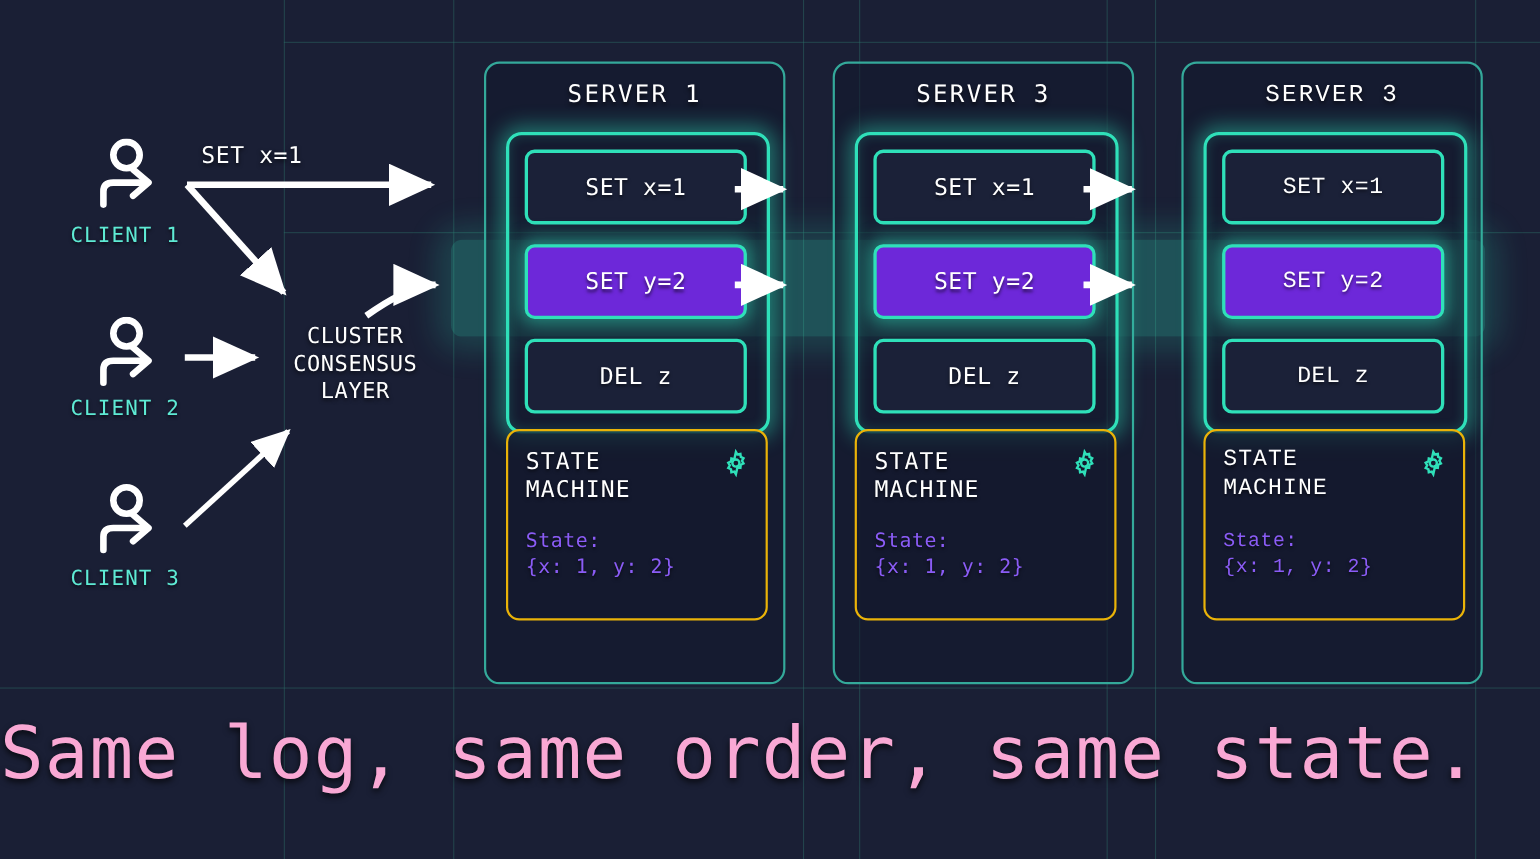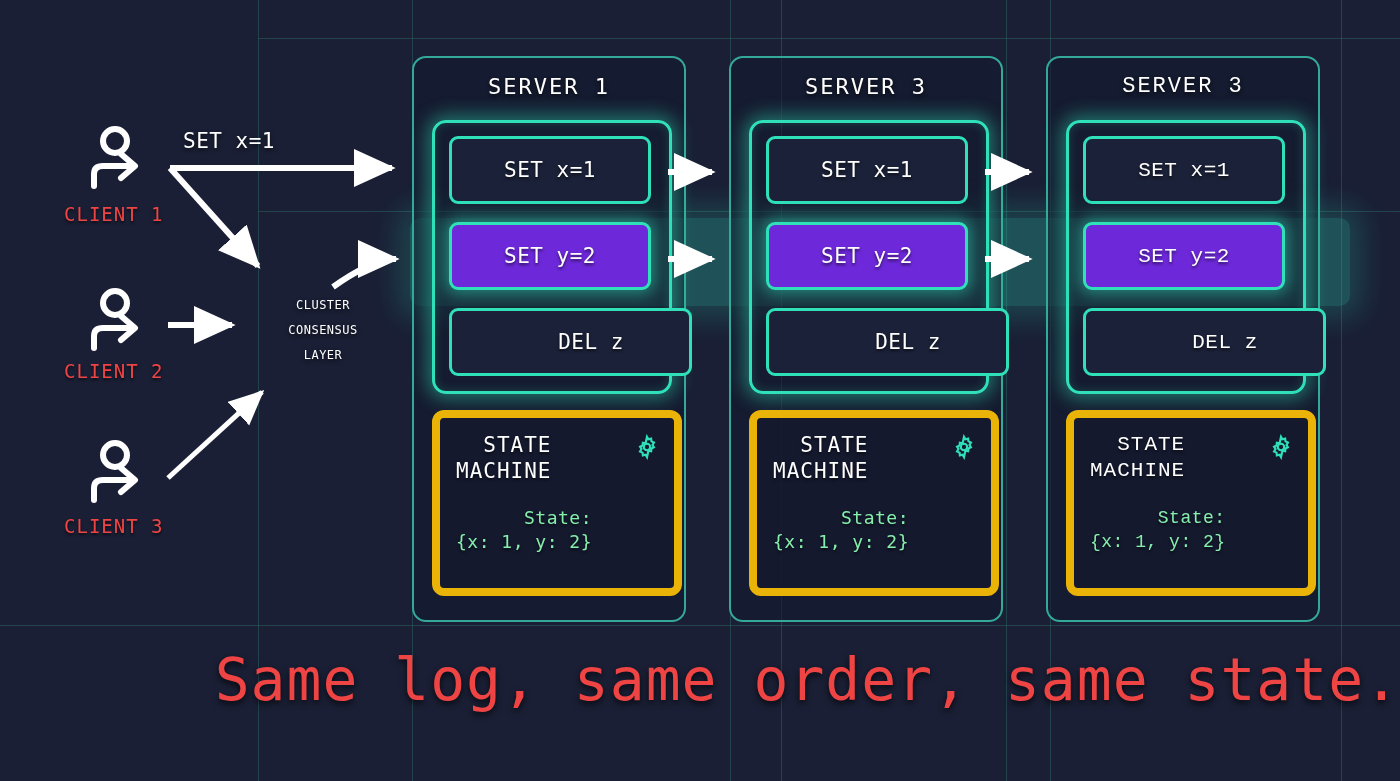"SERVER 1" .server { margin-left: none -> 28px }
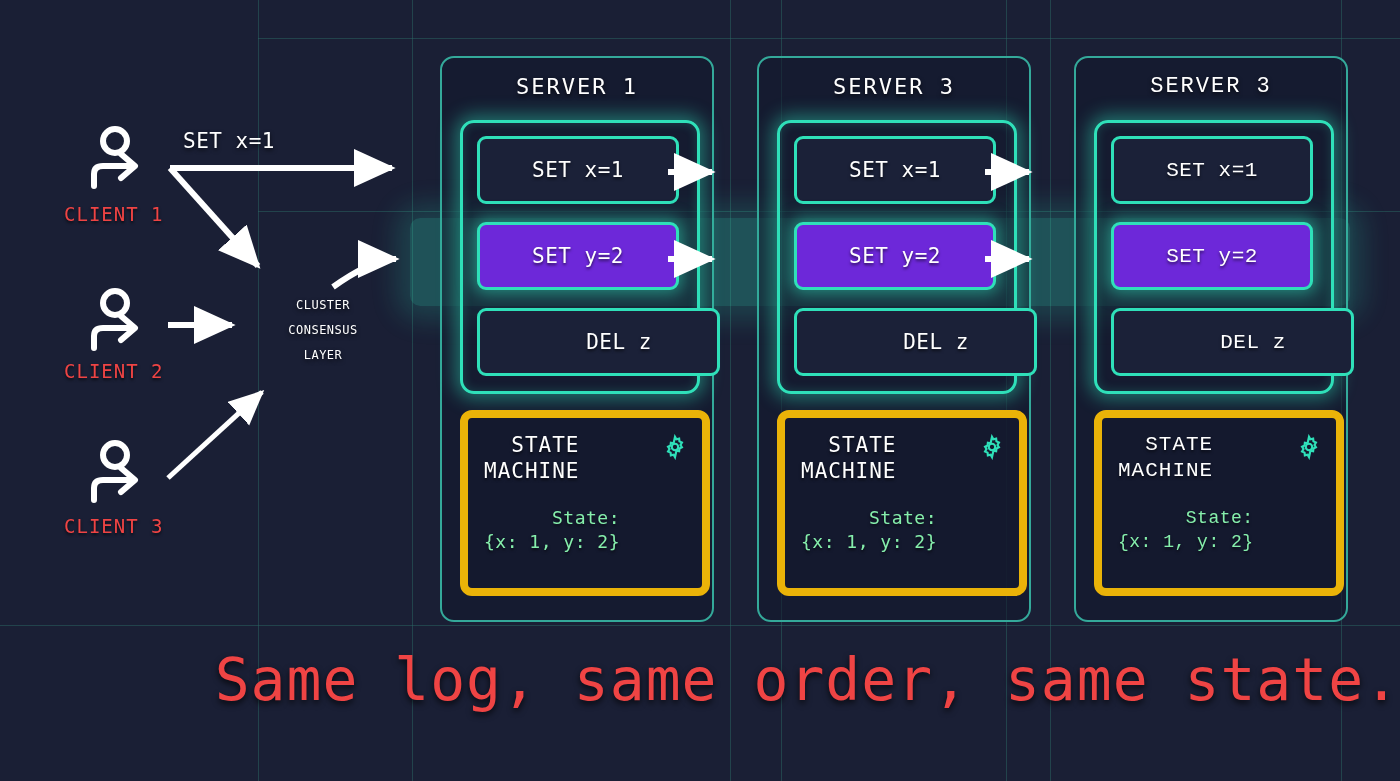"CLIENT 1" .client-label { color: #ef4444 -> #5eead4 }
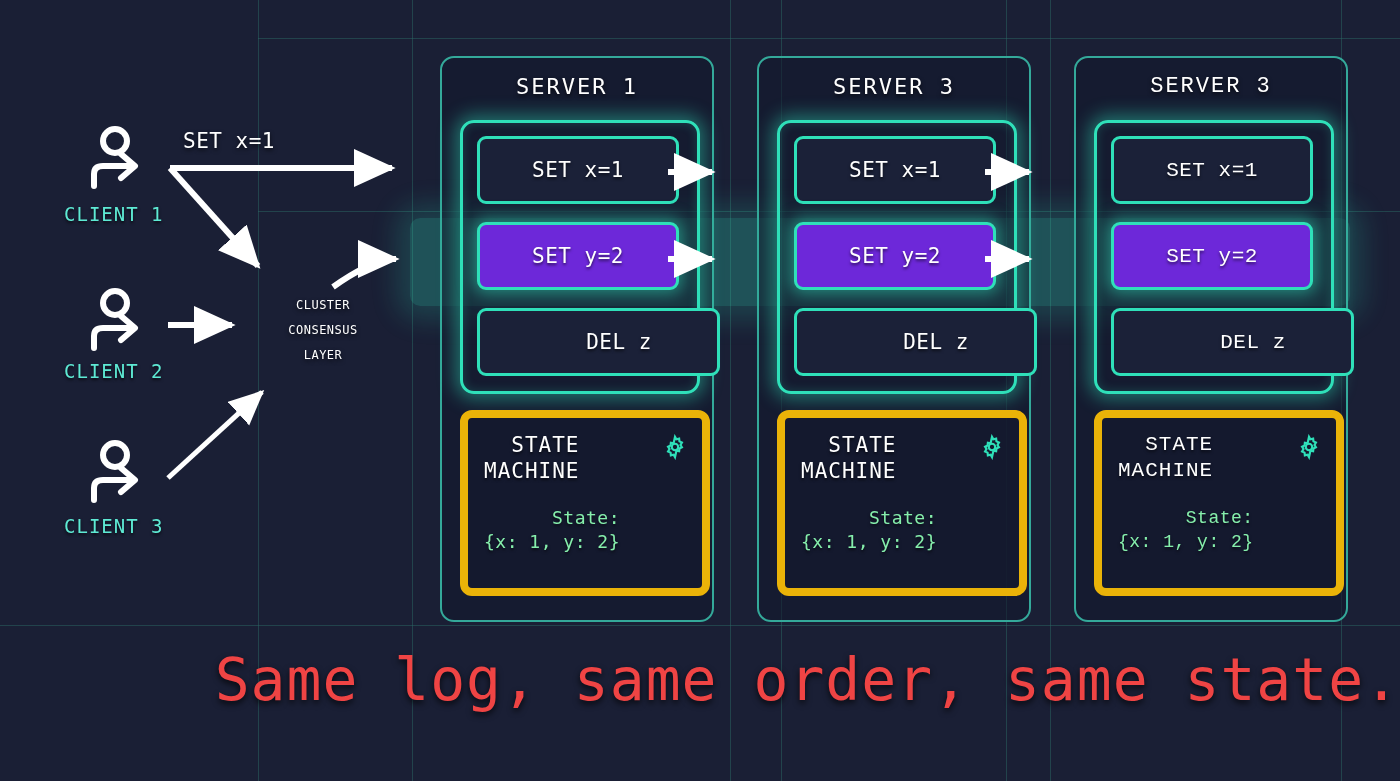"CLUSTER" #consensus { font-size: 12px -> 20px }
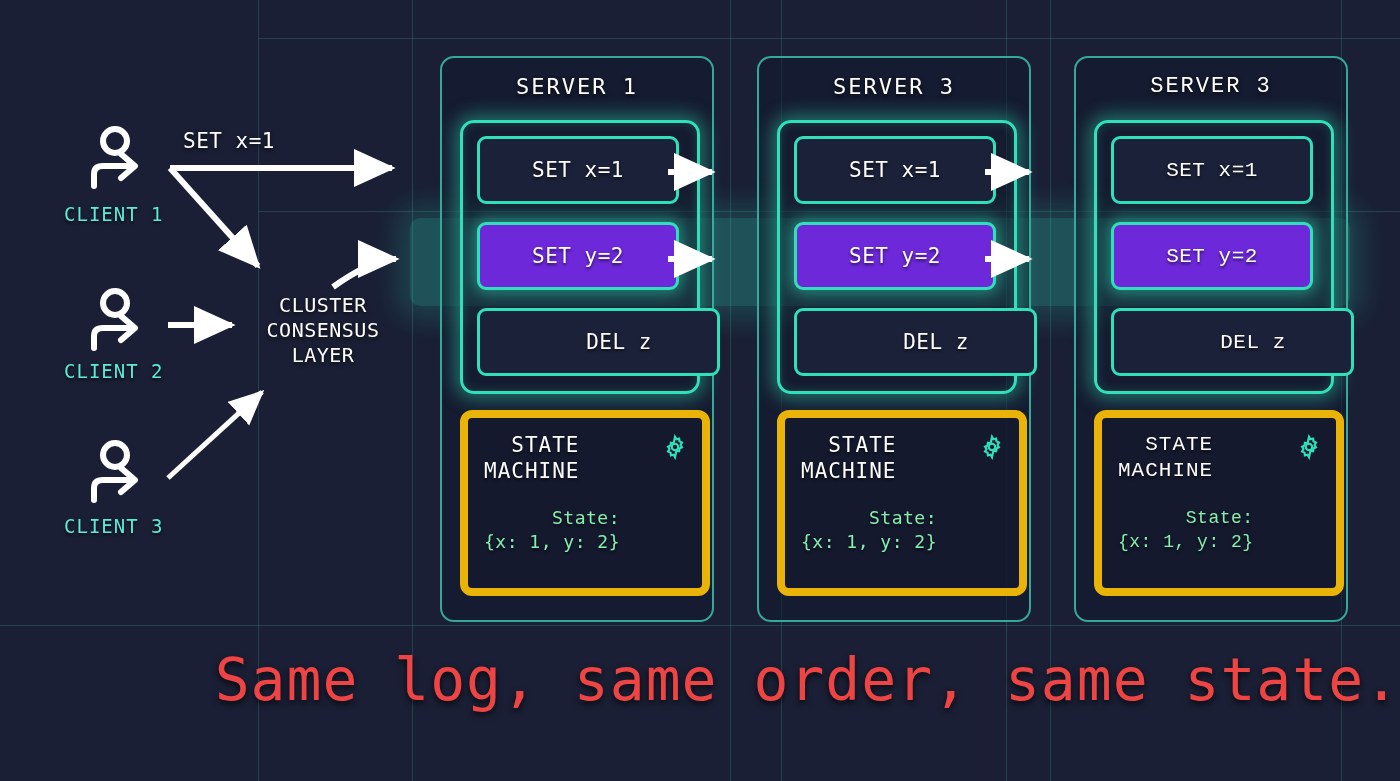"DEL z" .logentry.e2 { padding-left: 41px -> none }
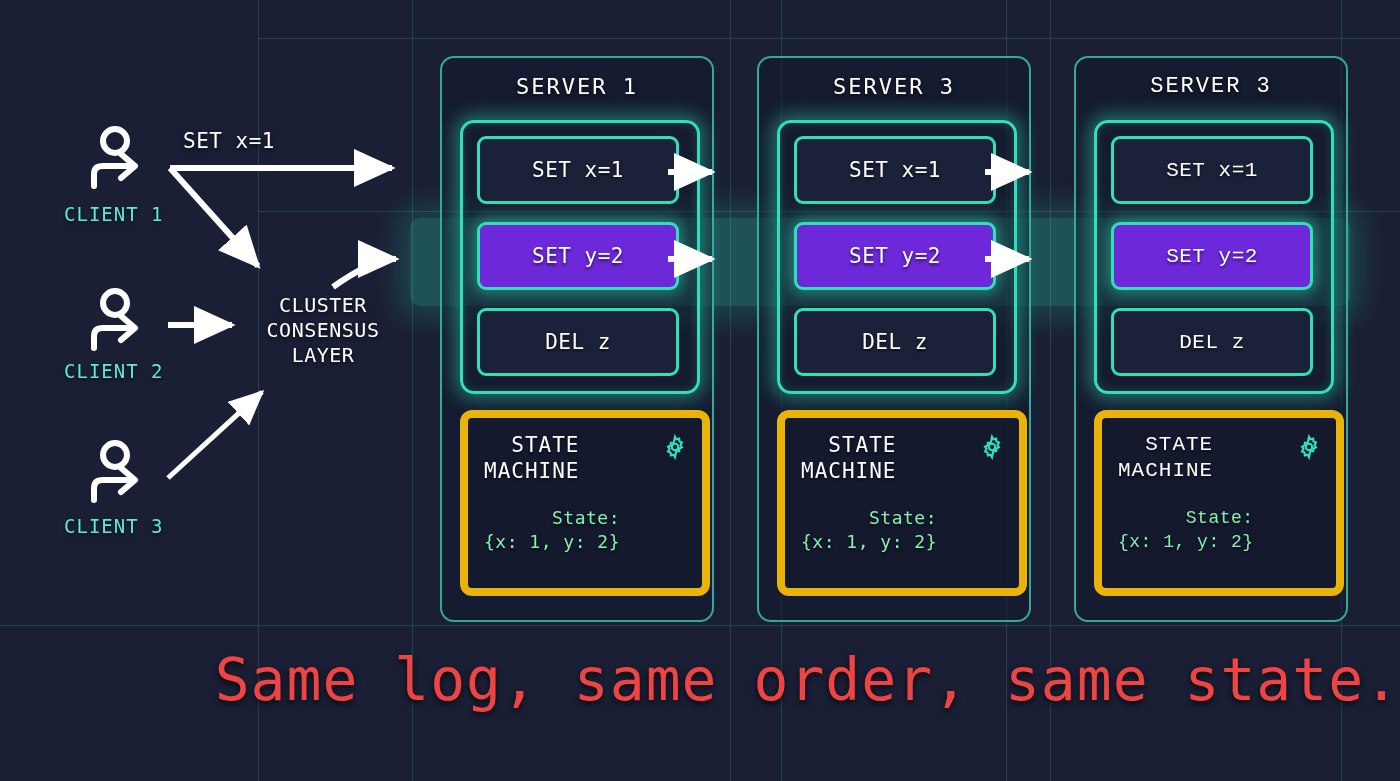"STATE" .statebox { border: 8px solid #eab308 -> 2px solid #eab308; text-align: right -> none; top: 352px -> 332px }
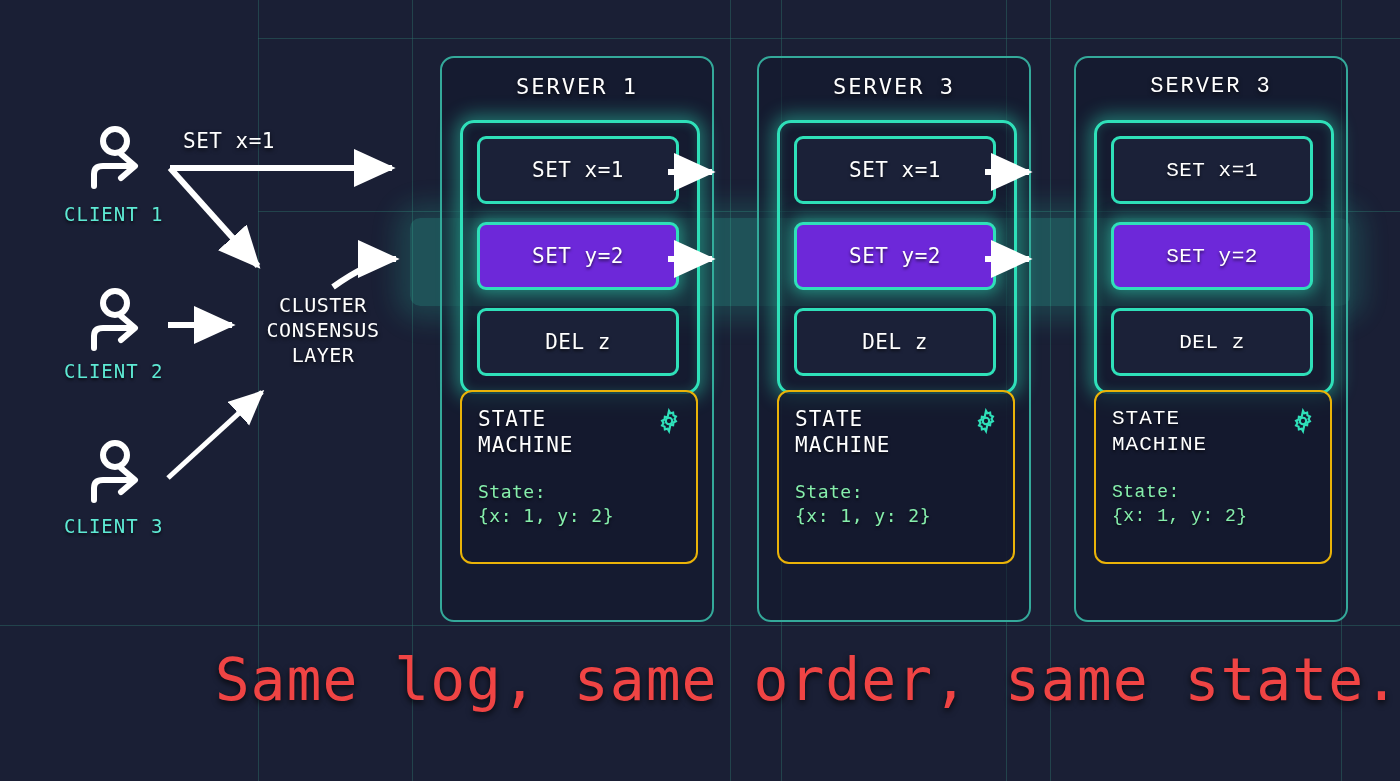"State:" .sm-state { color: #86efac -> #8b5cf6 }
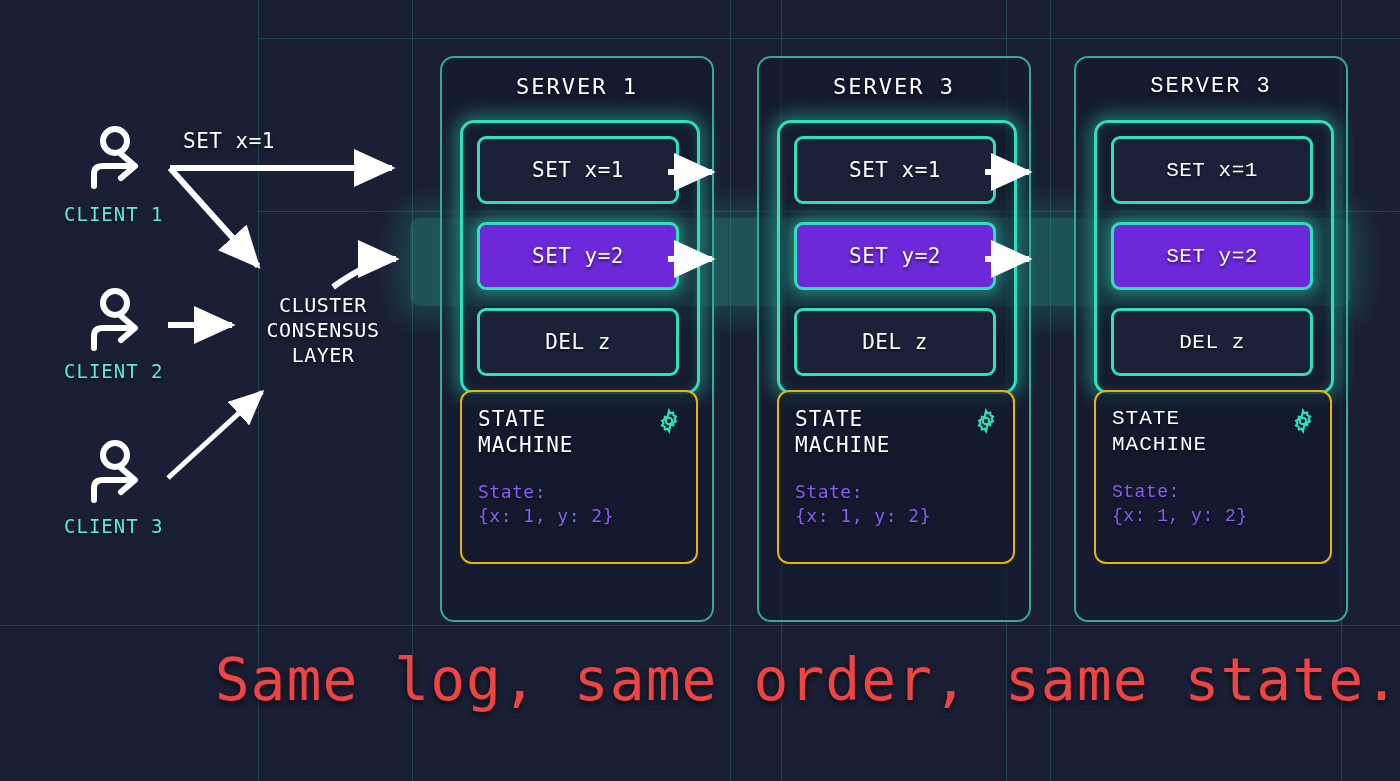"Same log, same order, same" #caption { color: #ef4444 -> #f9a8d4; font-size: 58px -> 66px; text-align: right -> left }
